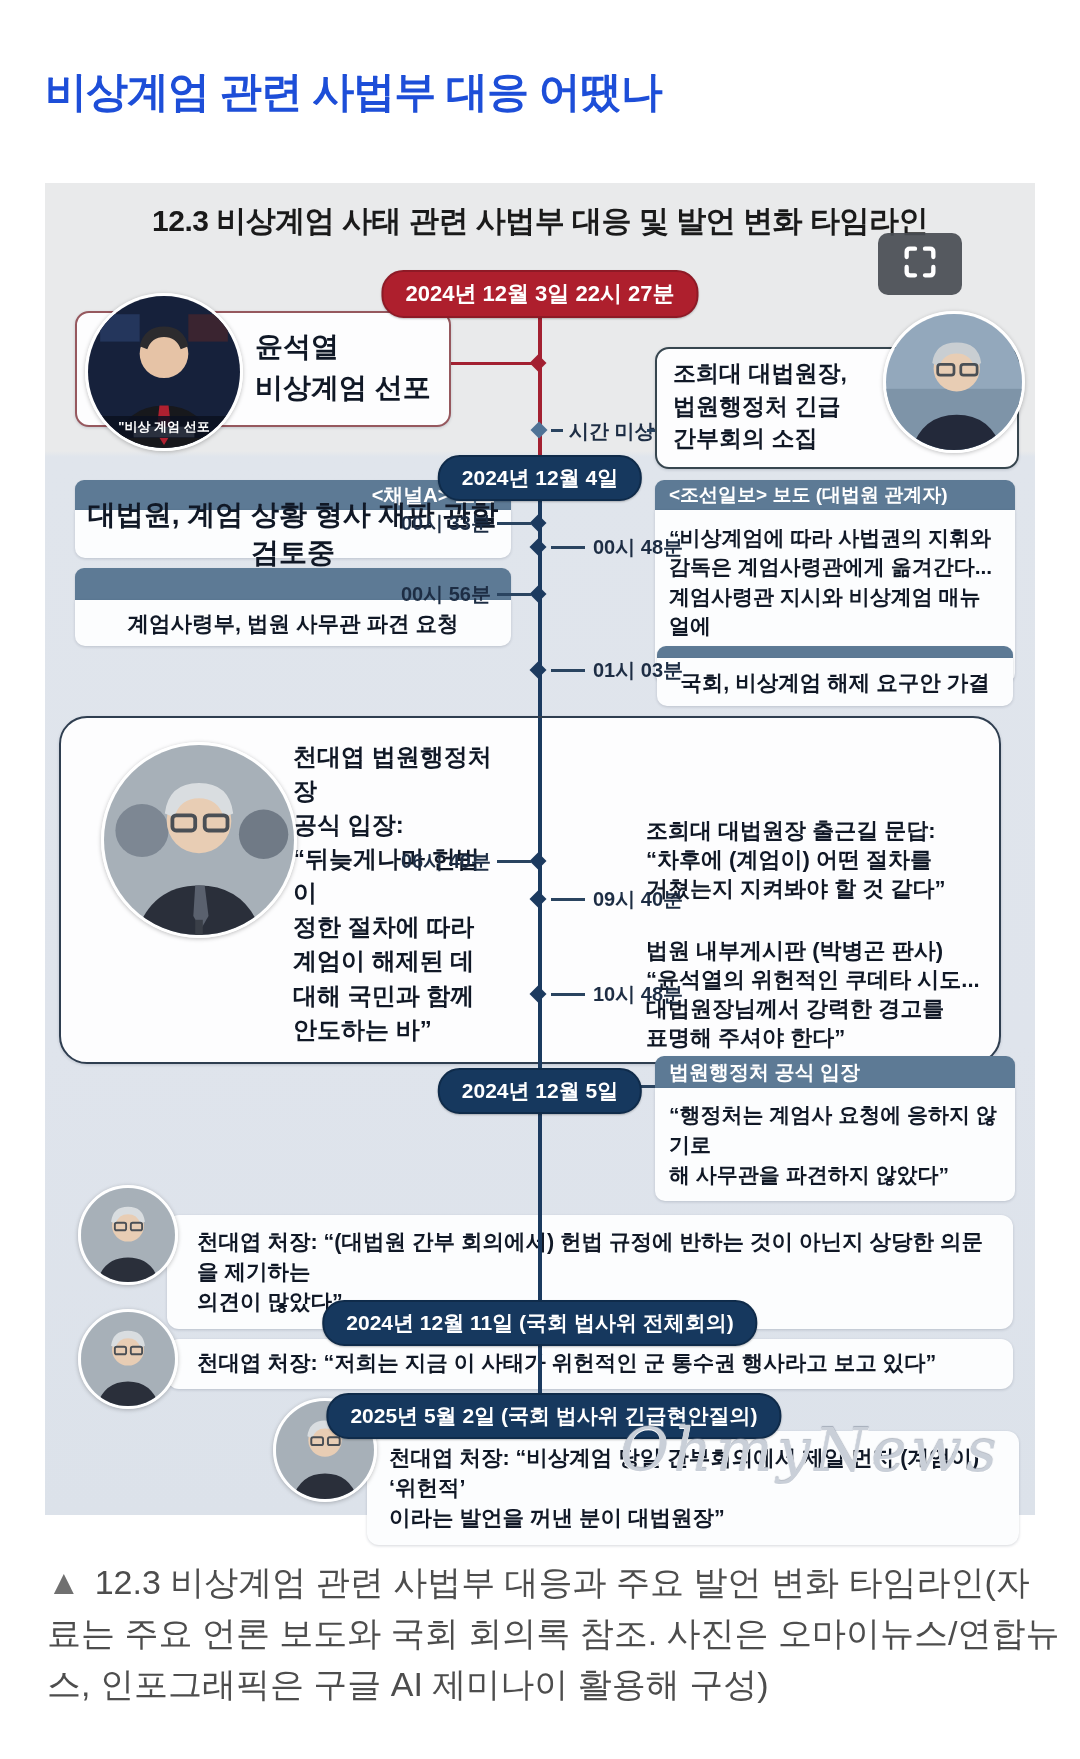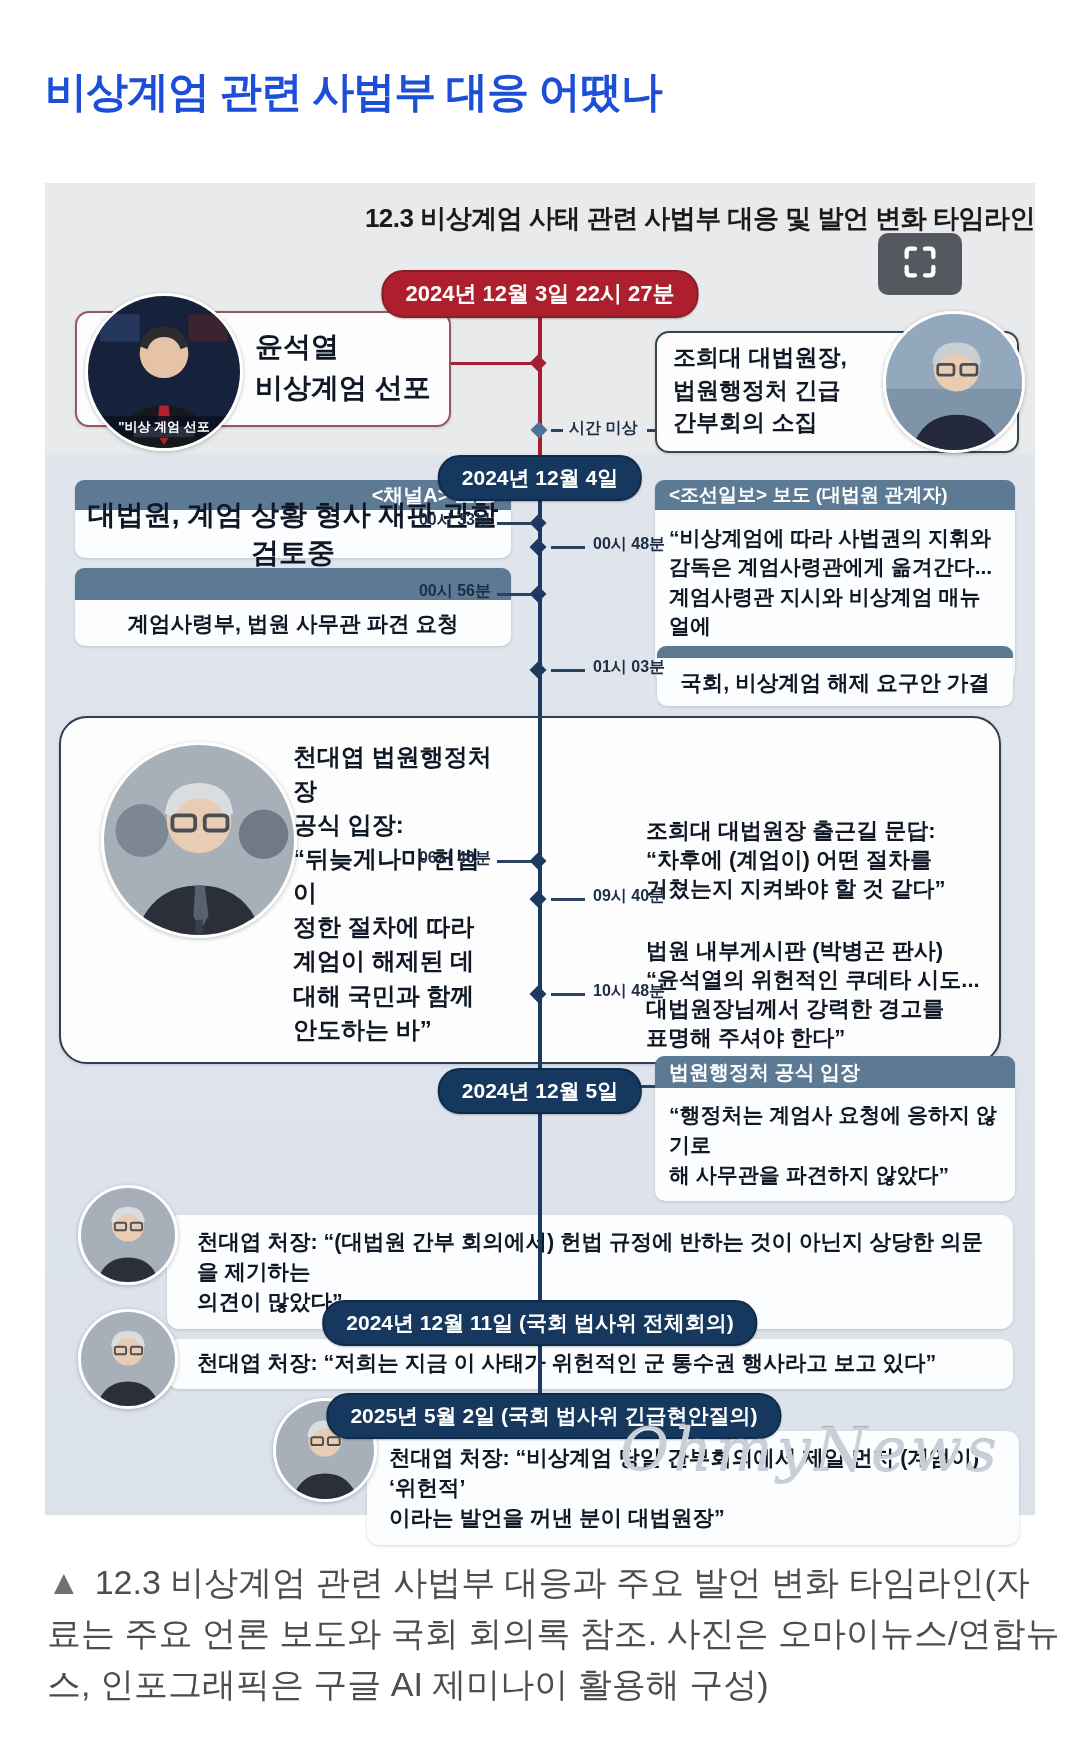"12.3 비상계엄 사태 관련 사법부" .ig-title { font-size: 26px -> 30px; text-align: right -> center }
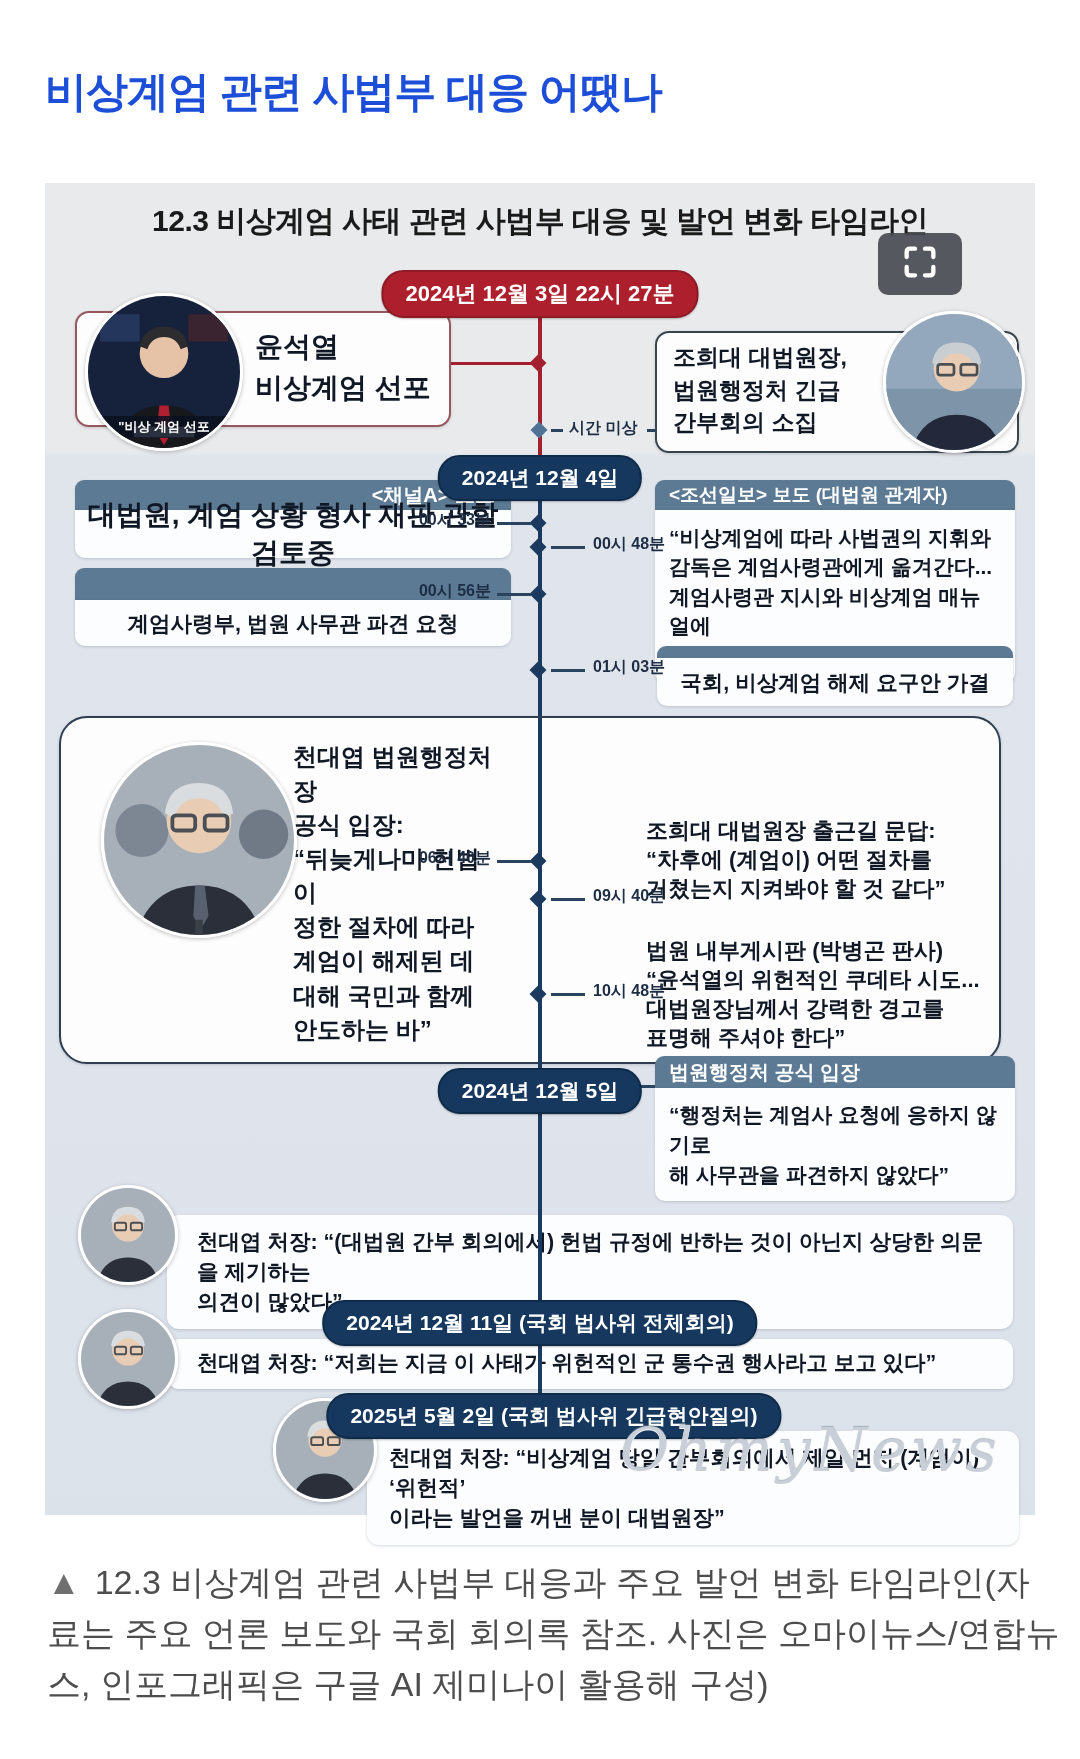"조희대 대법원장," div.abs { top: 148px -> 164px }
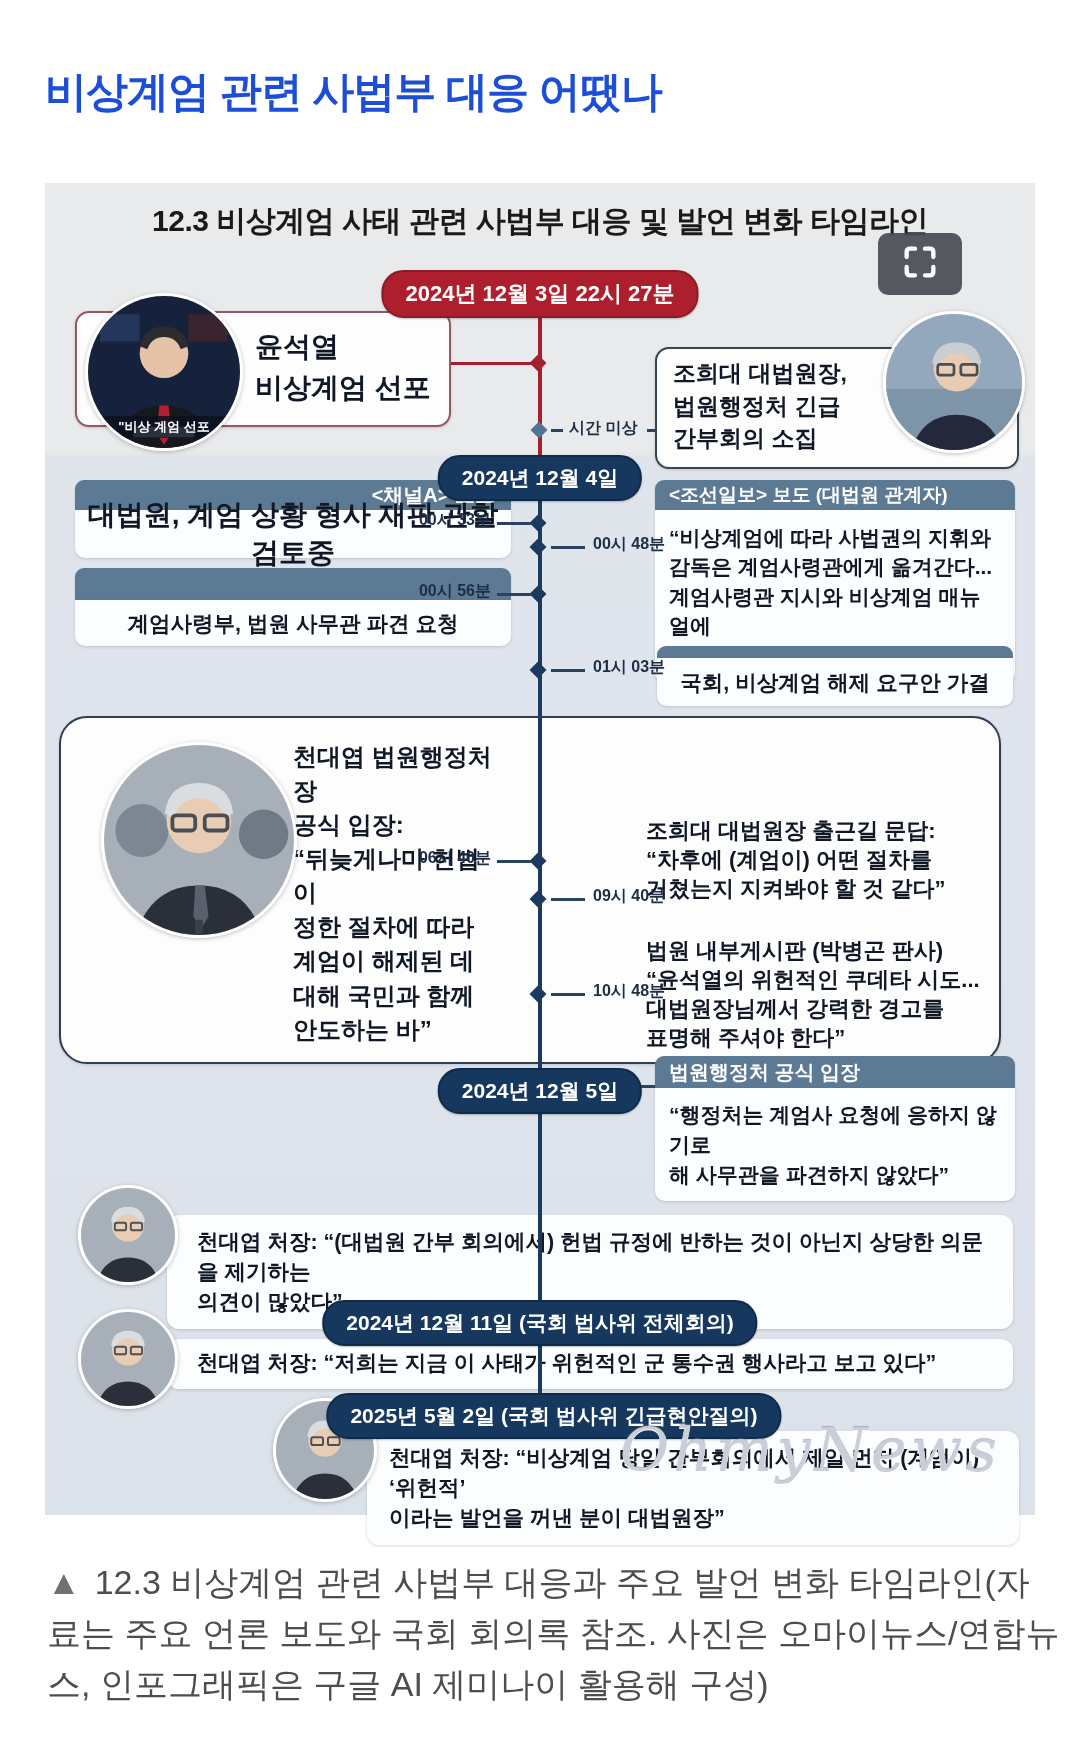"시간 미상" .tlabel { font-size: 16px -> 20px }
